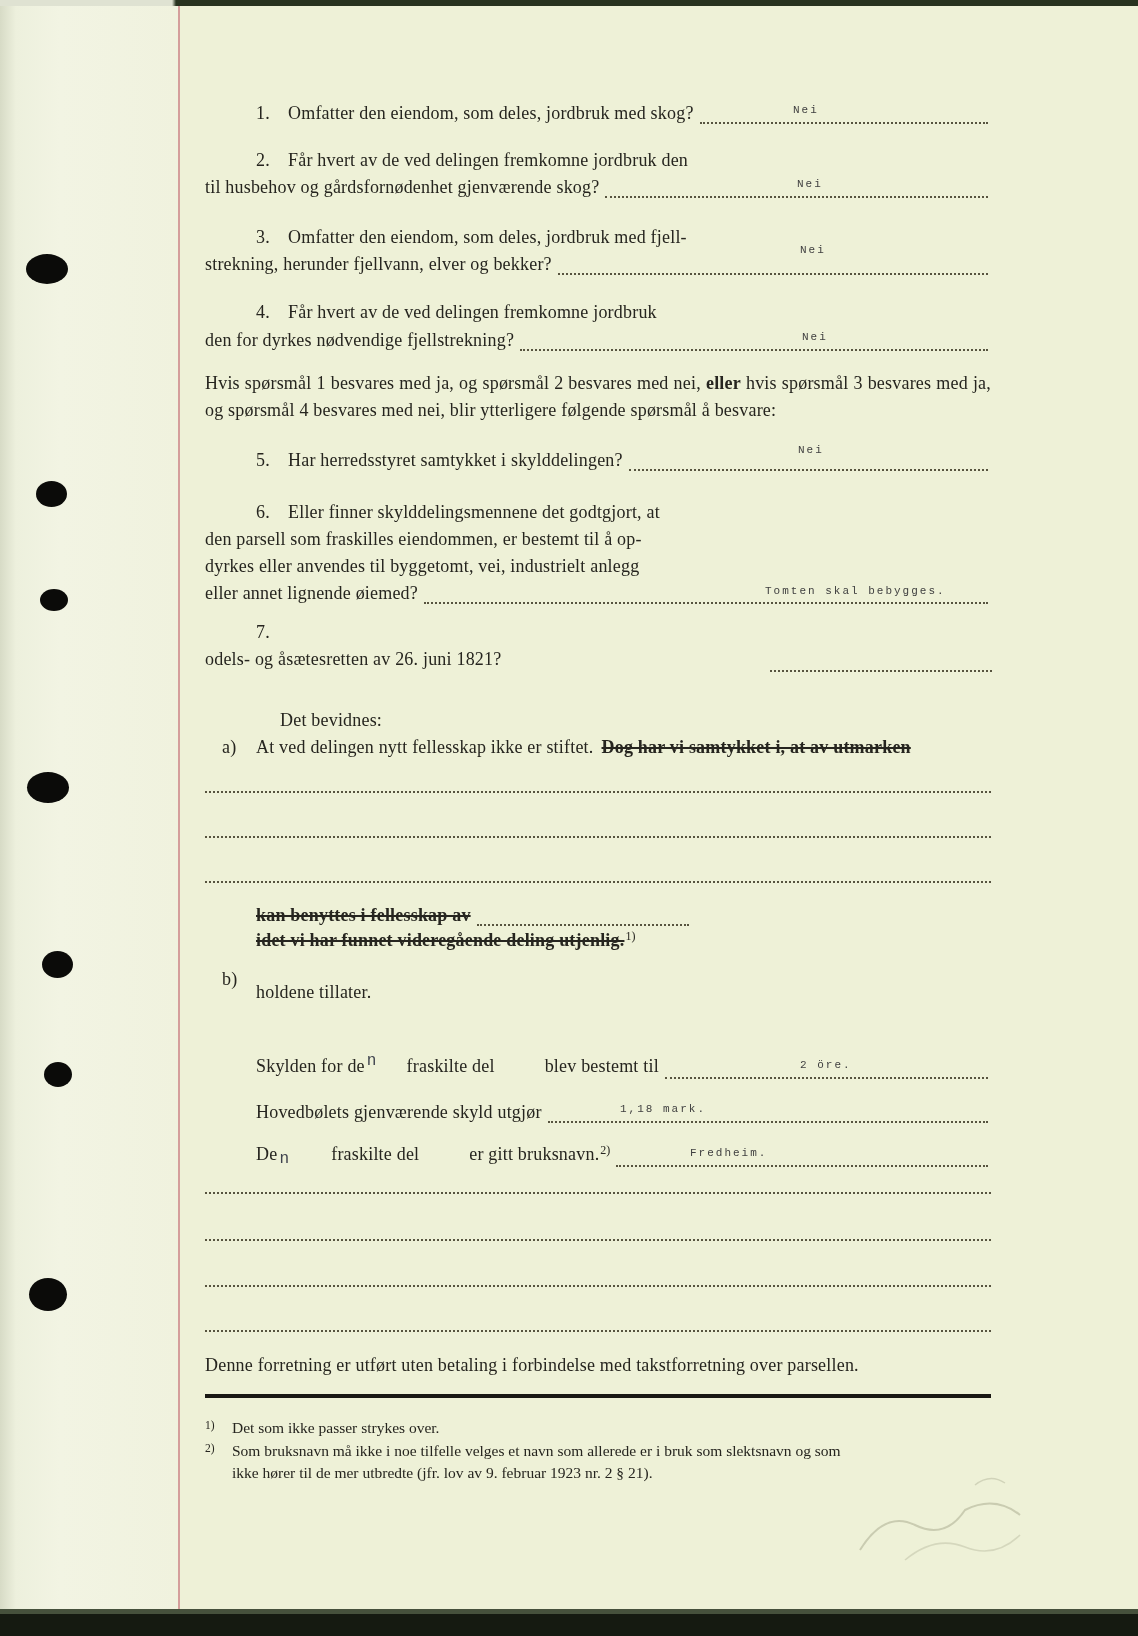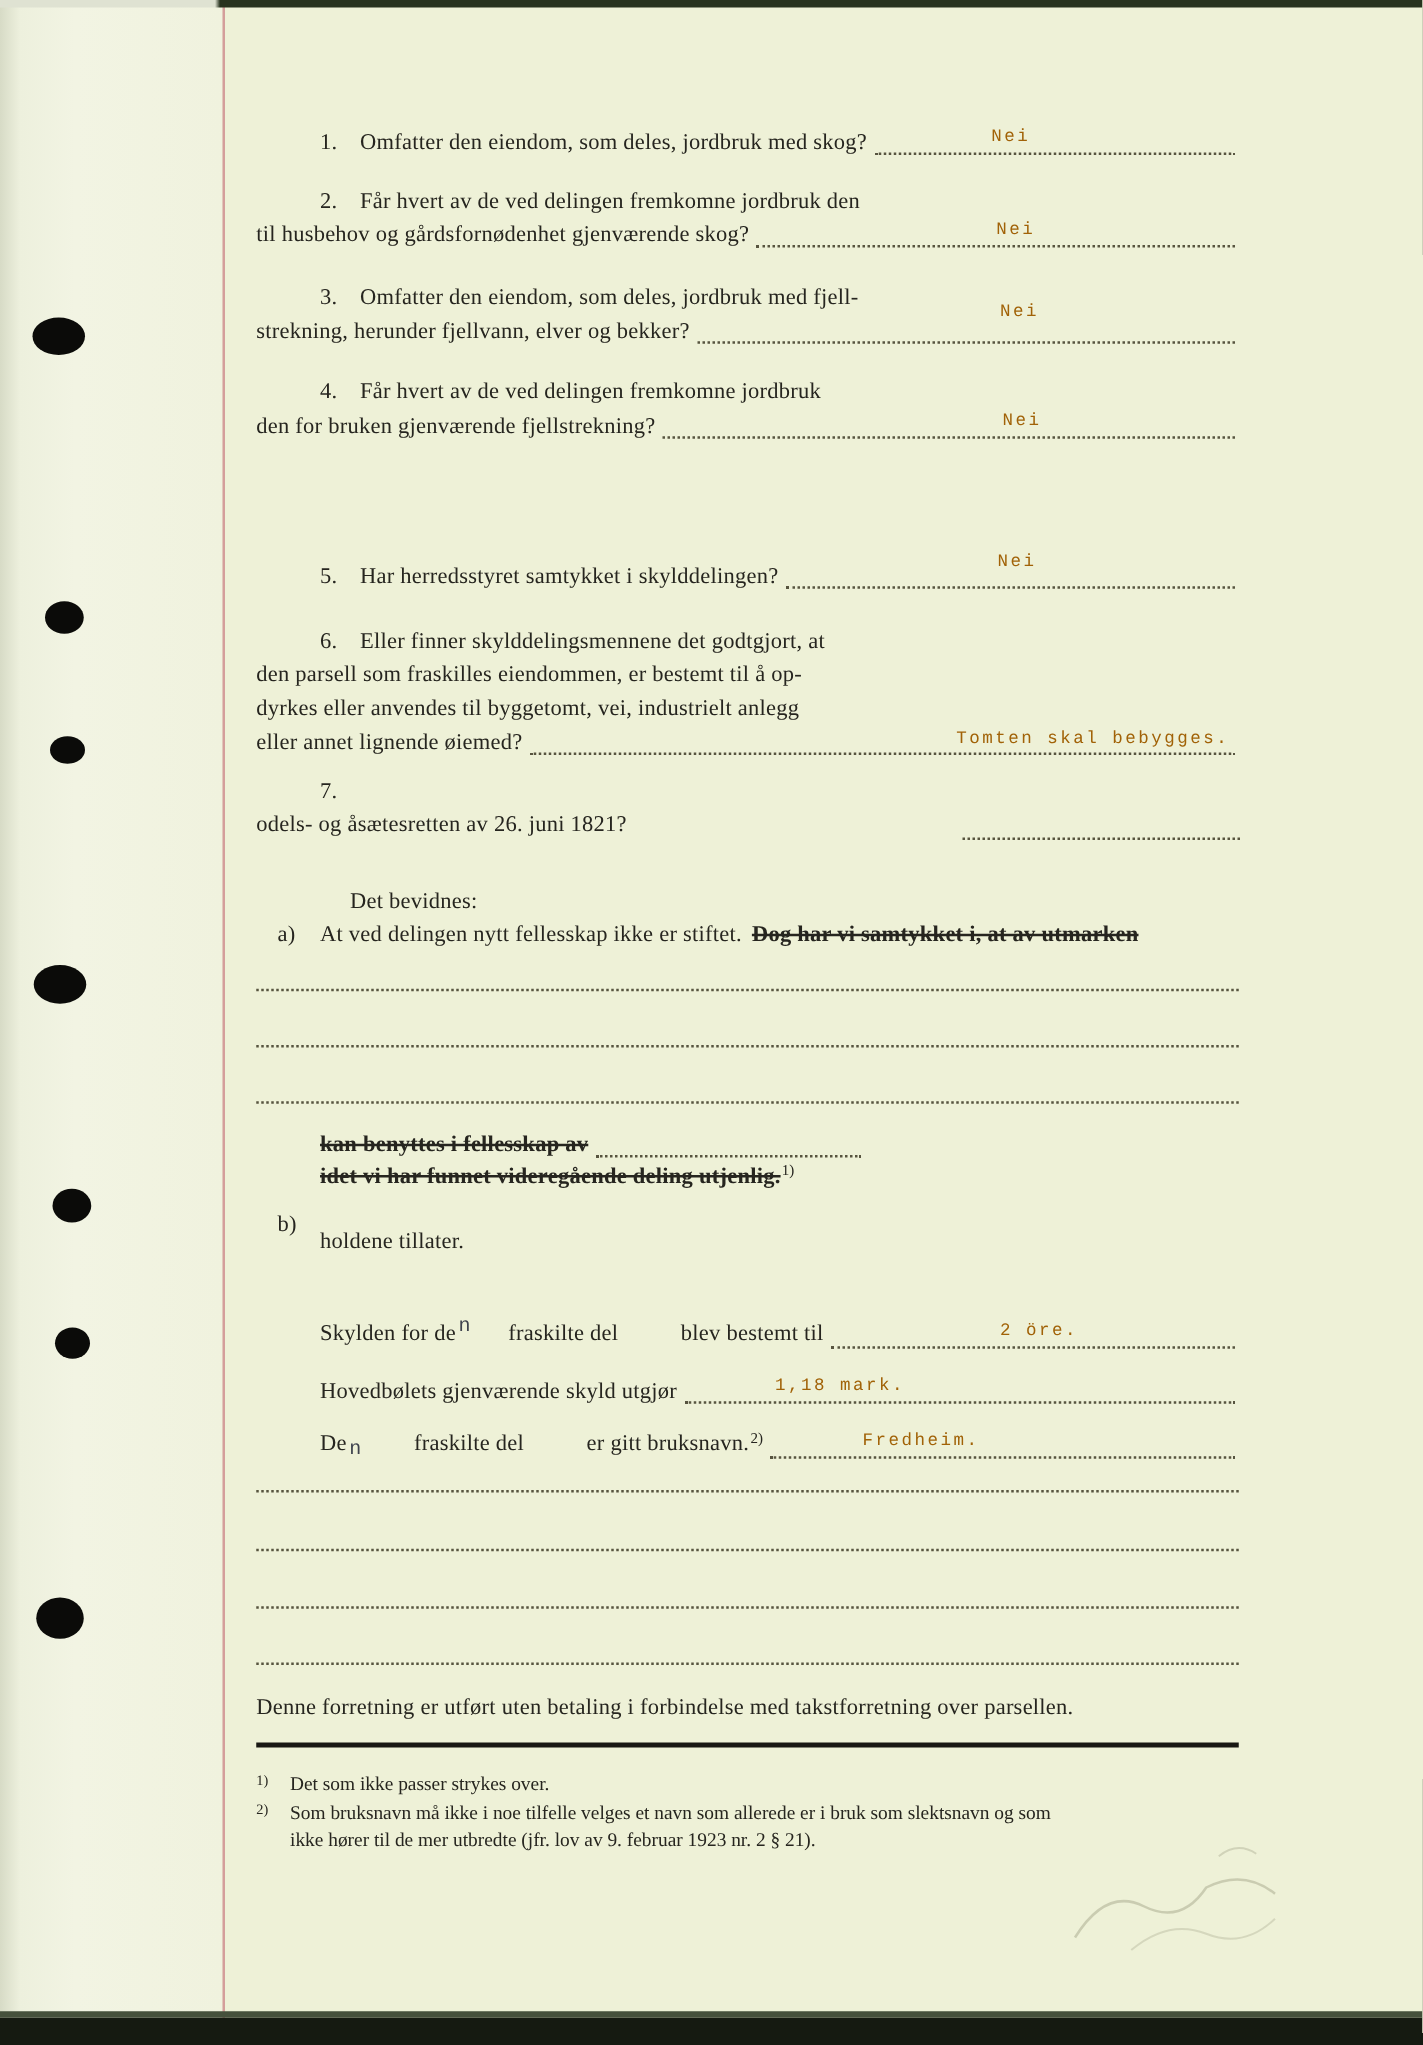"Nei" .row .ans { color: #a16207 -> #404040; font-size: 14px -> 11px }
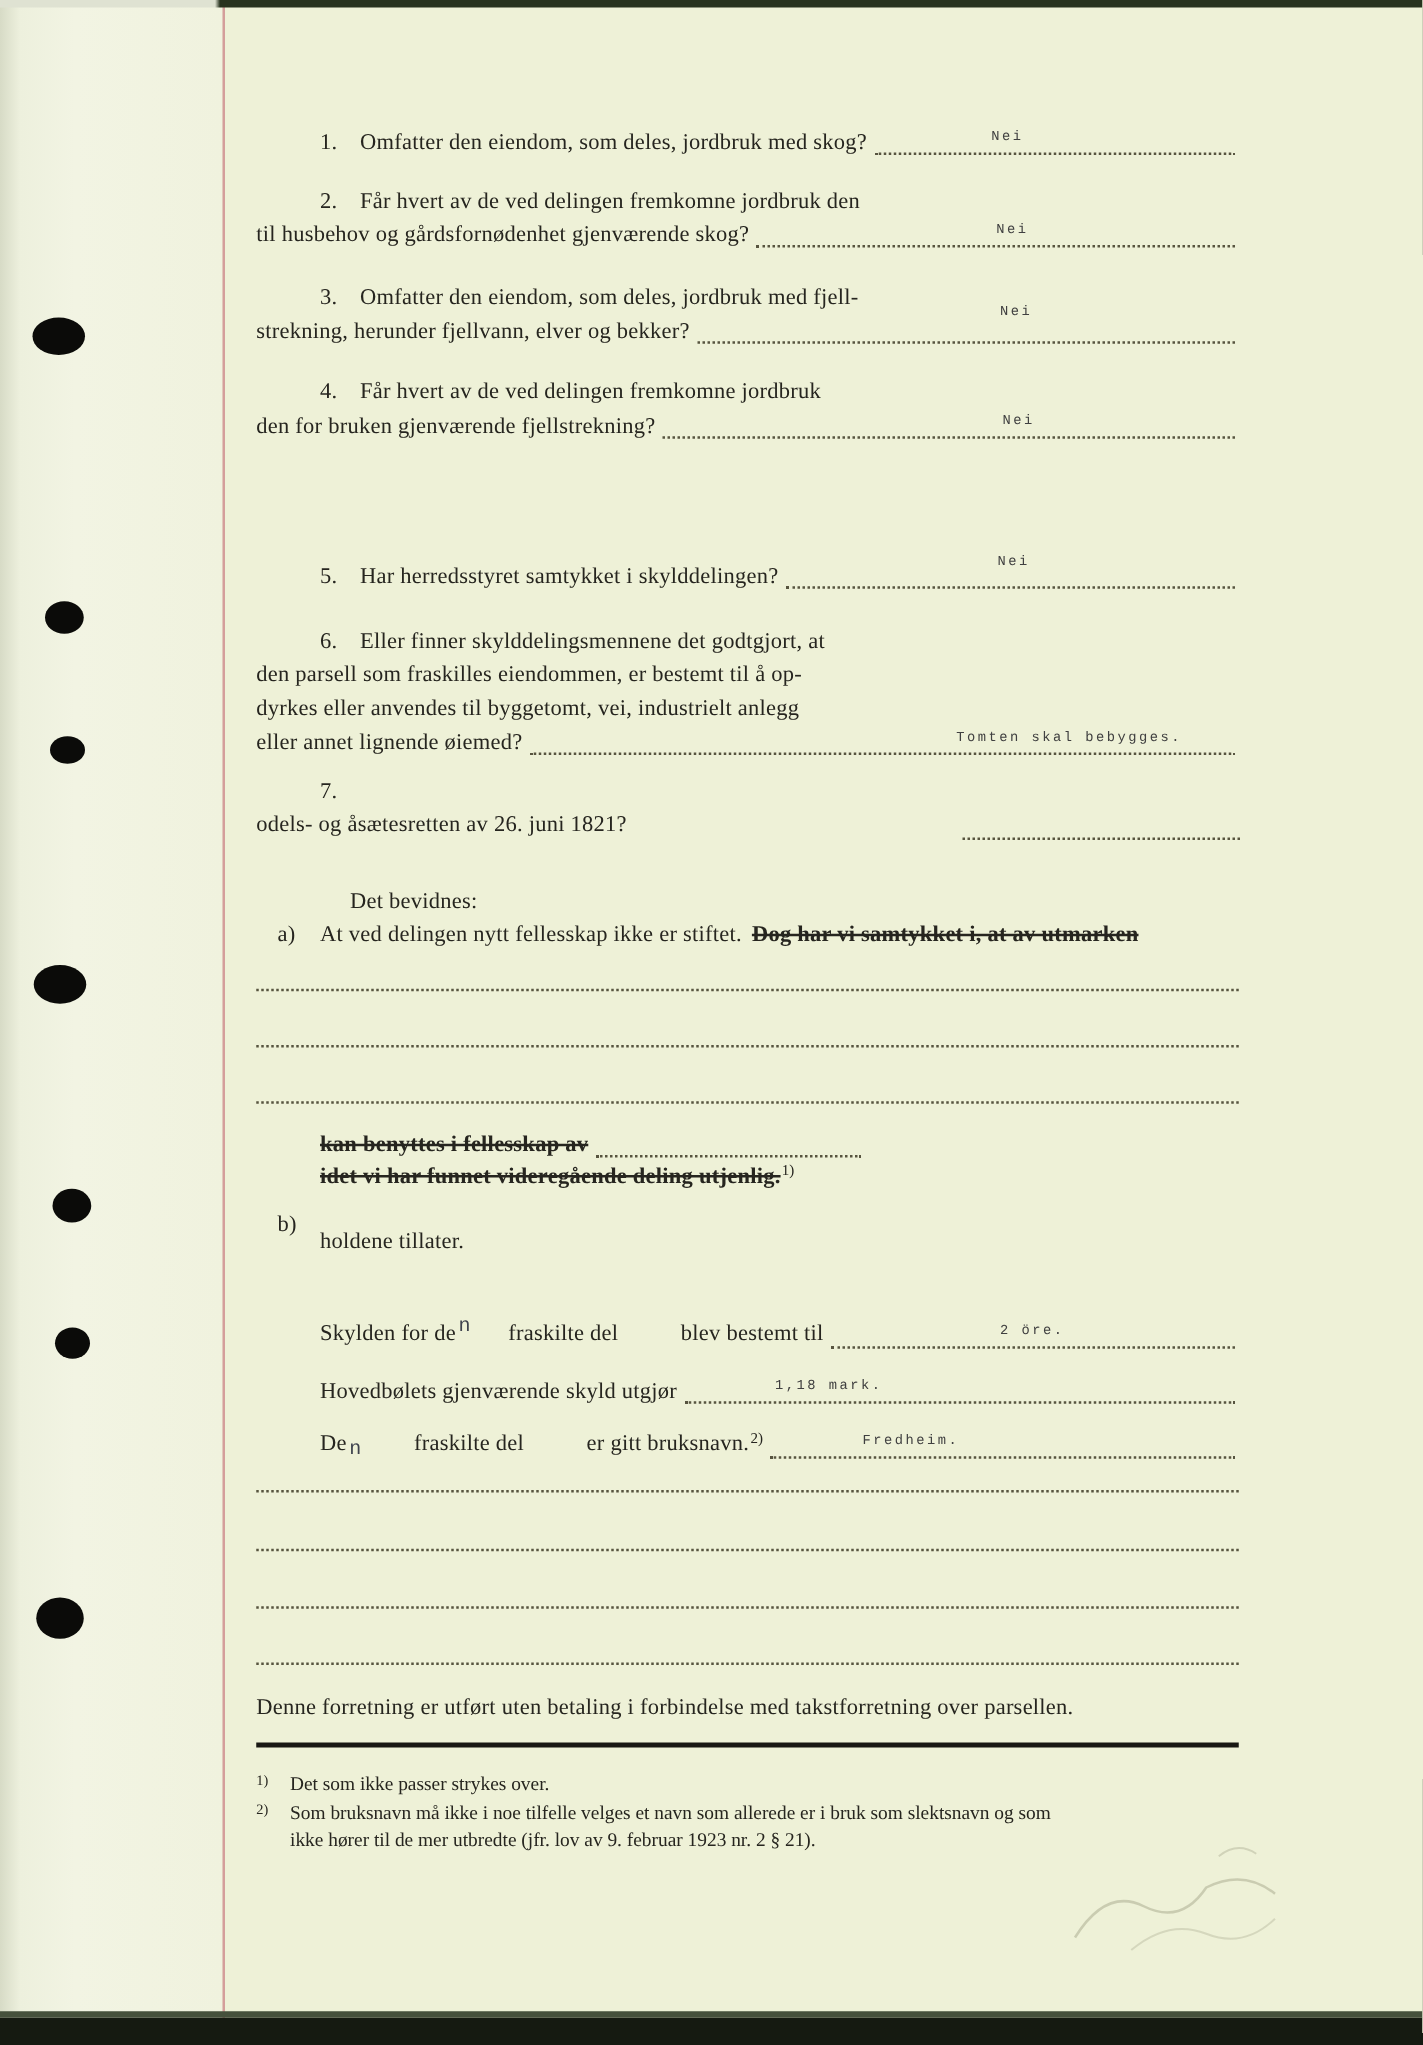"den for bruken gjenværende" span { text: bruken gjenværende -> dyrkes nødvendige }
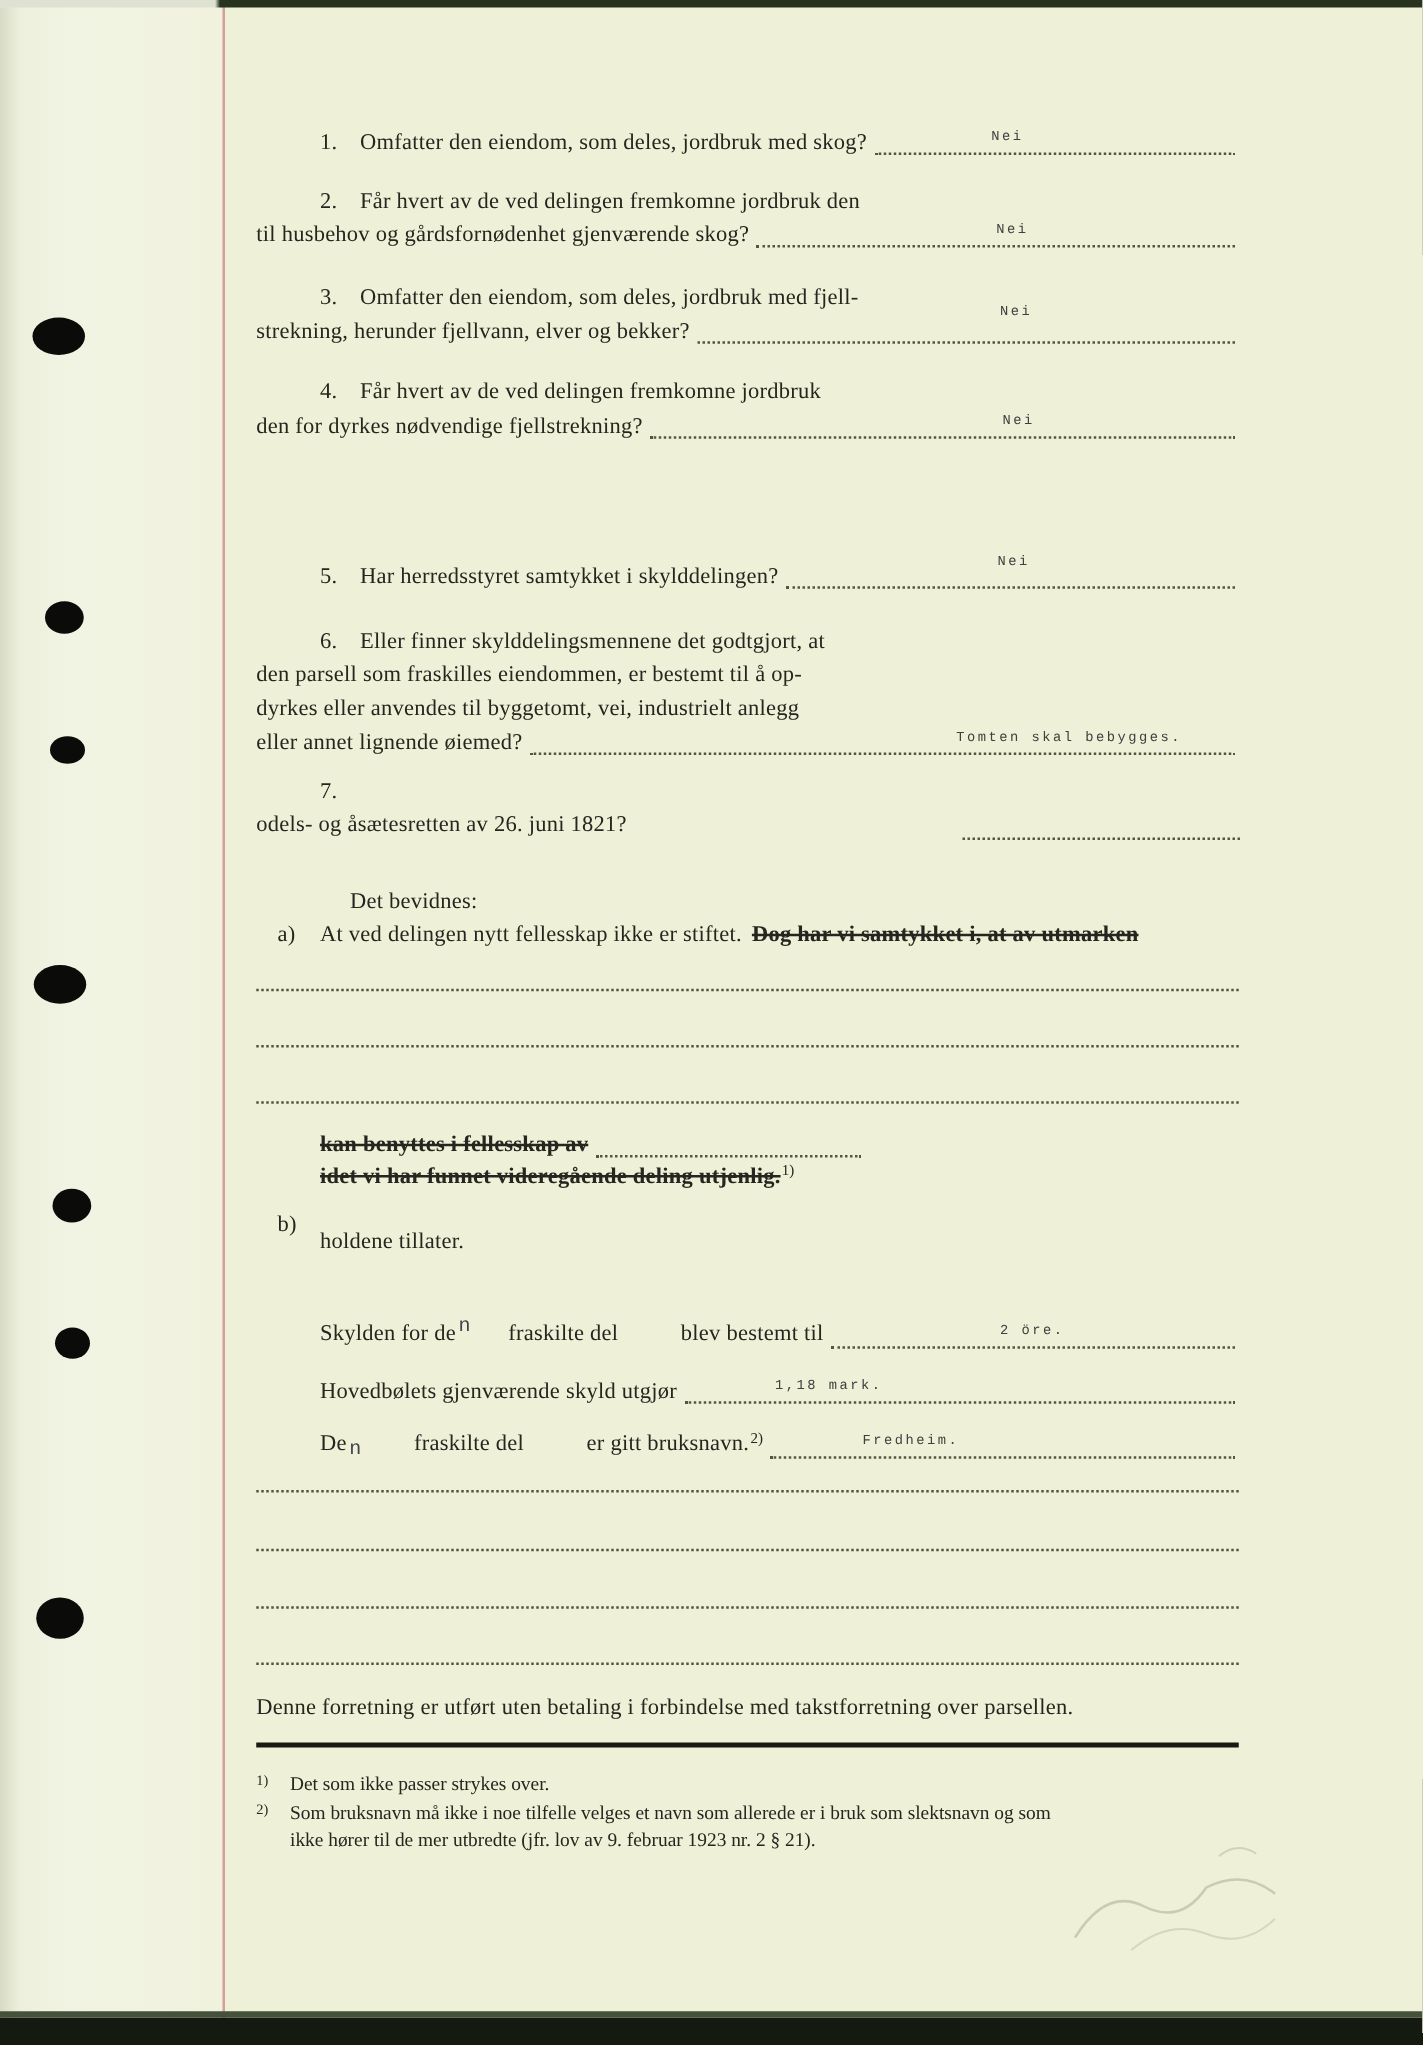"Hvis spørsmål 1 besvares med" div.note { html: none -> <div> <span>Hvis spørsmål 1 besvares med ja, og spørsmål 2 besvares med nei, </span><span>eller</span><span> hvis spørsmål 3 besvares med ja, og spørsmål 4 besvares med nei, blir ytterligere følgende spørsmål å besvare:</span> </div> }
